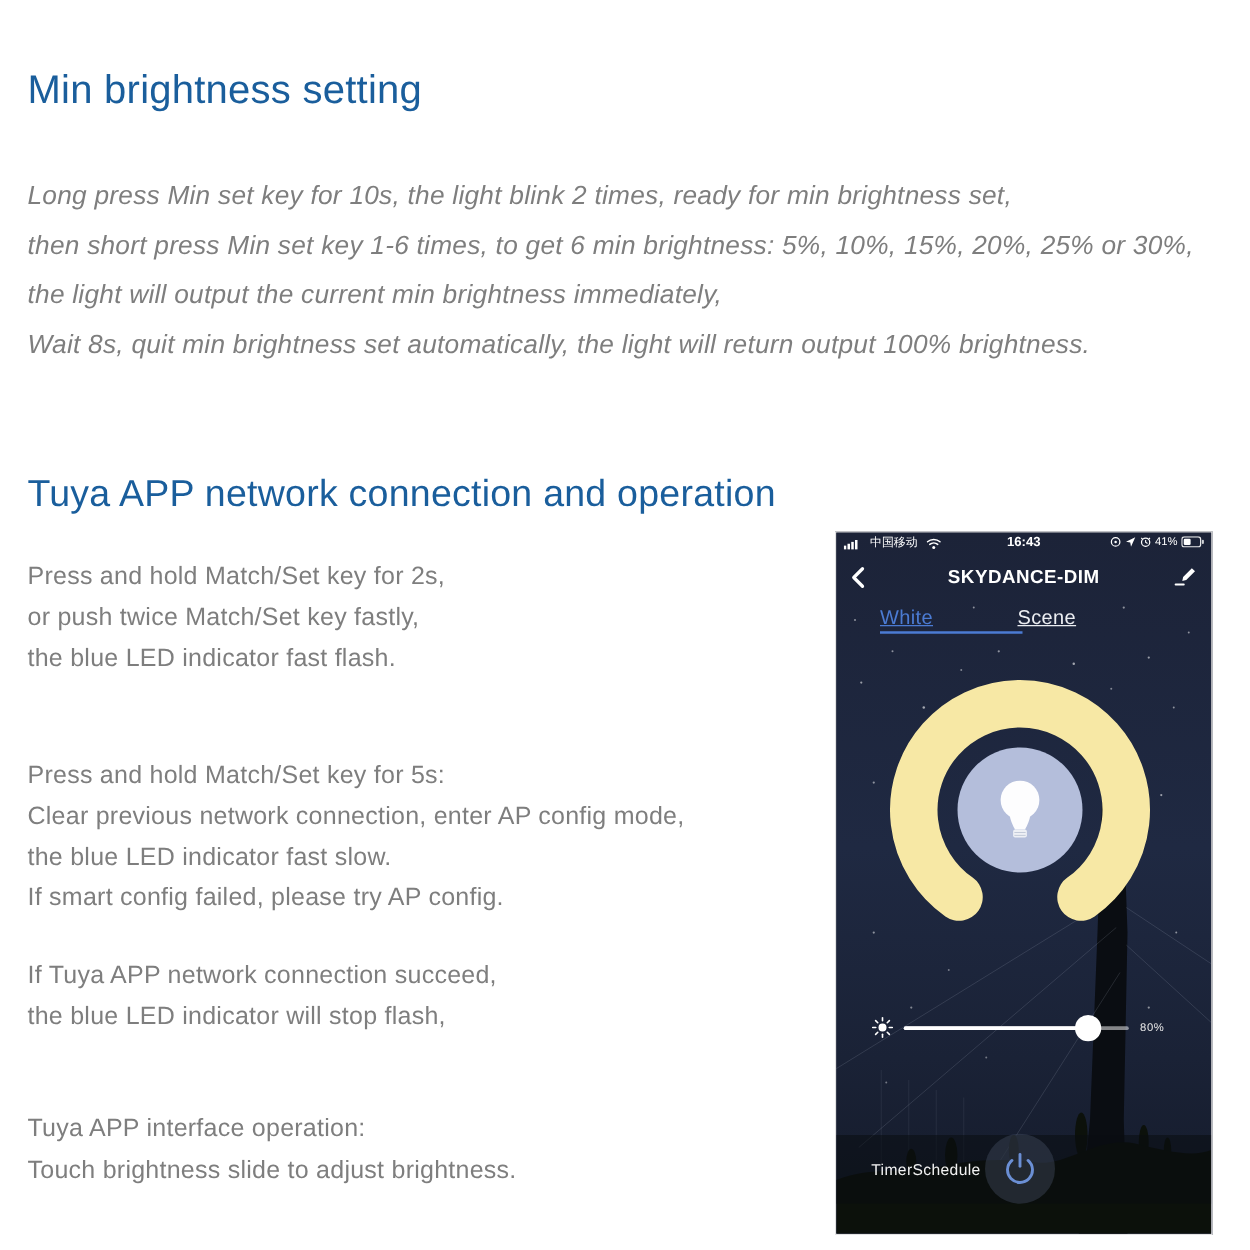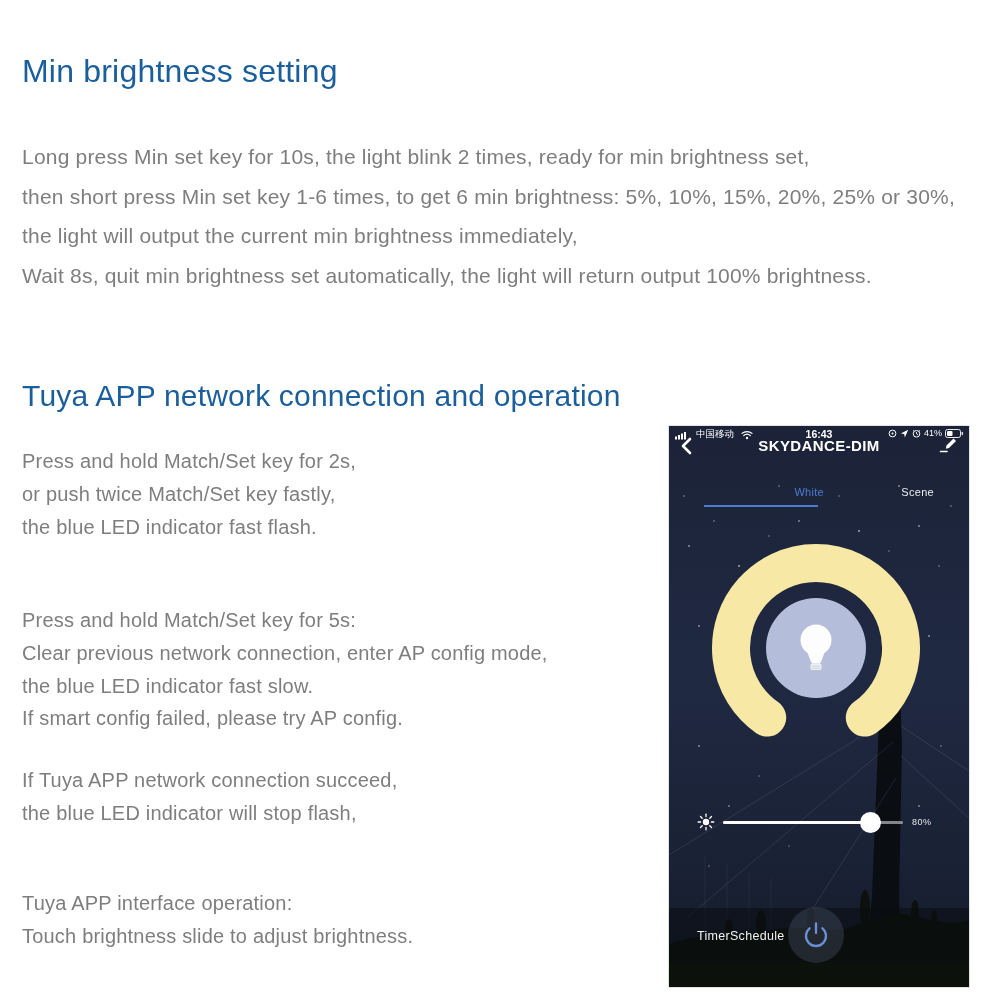"Long press Min set key" .p1 { font-style: none -> italic }
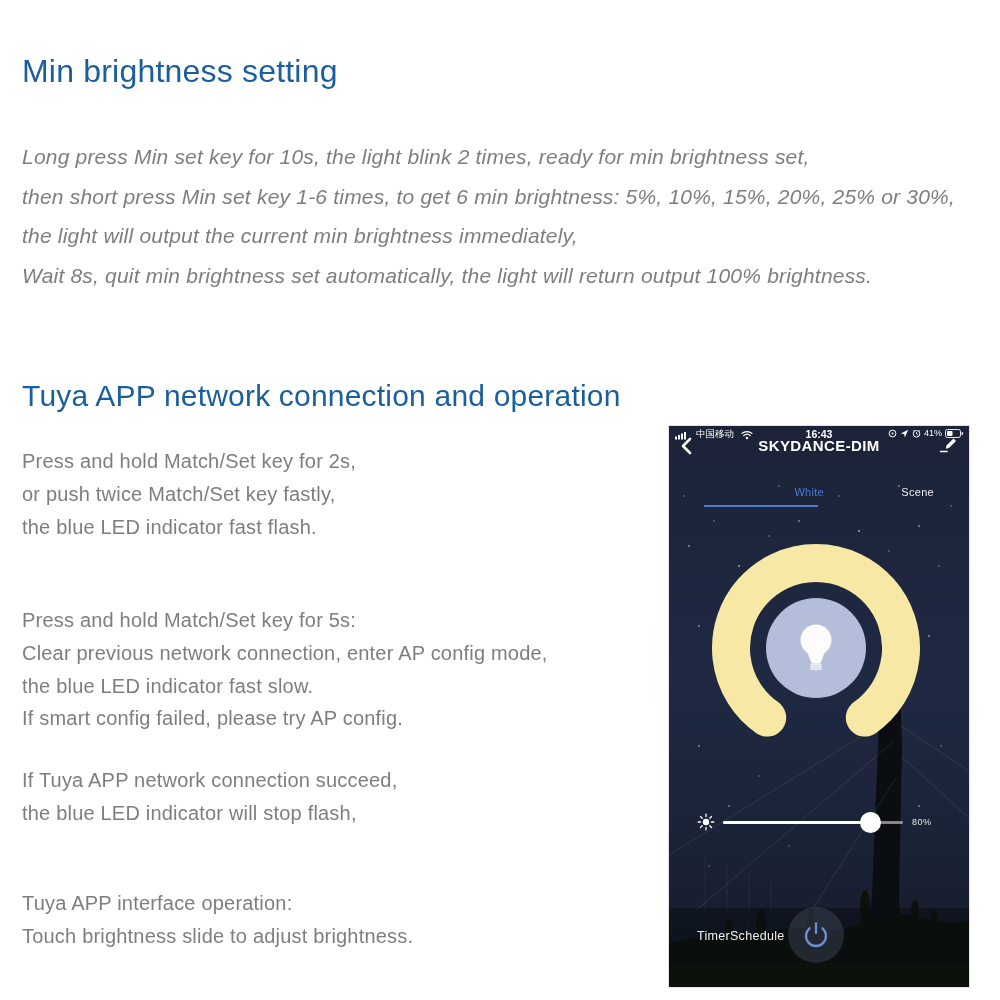"SKYDANCE-DIM" .navbar { top: 2px -> 18px }
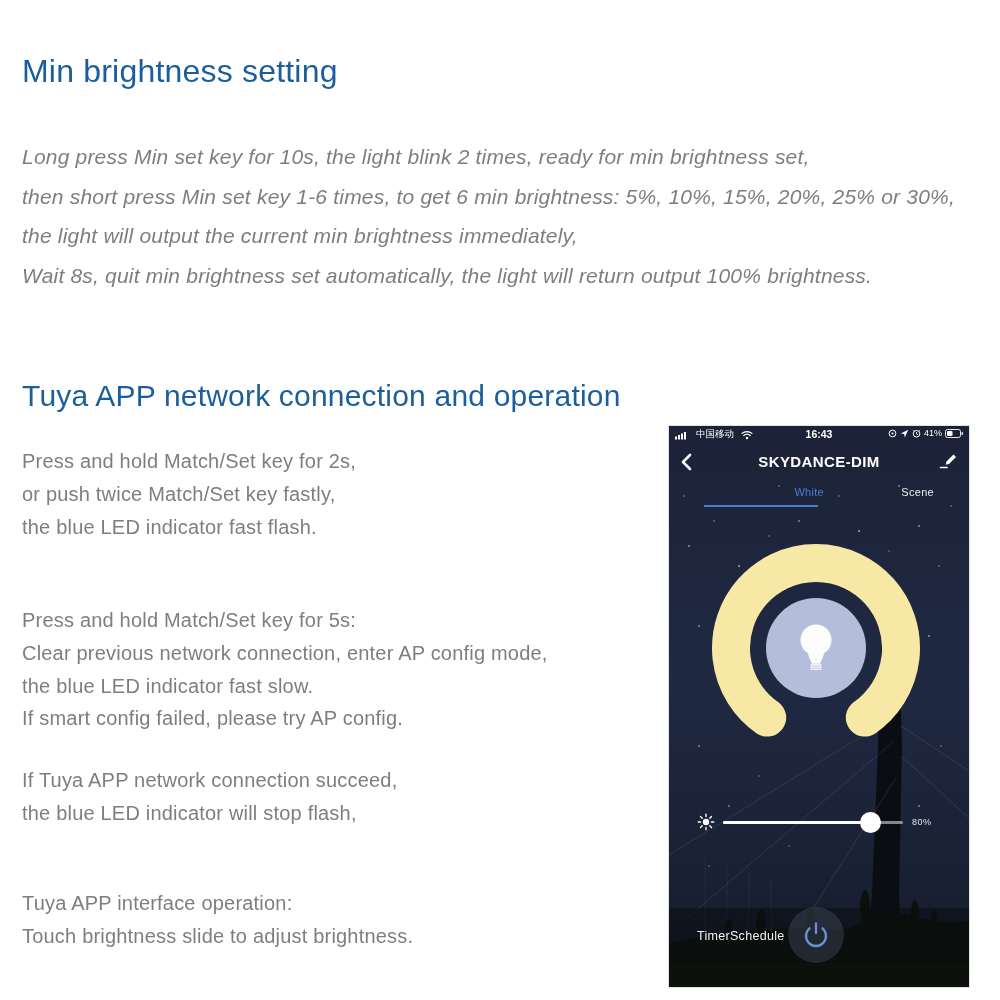"White" .tab { font-size: 11px -> 16px; text-align: right -> left; text-decoration: none -> underline }
